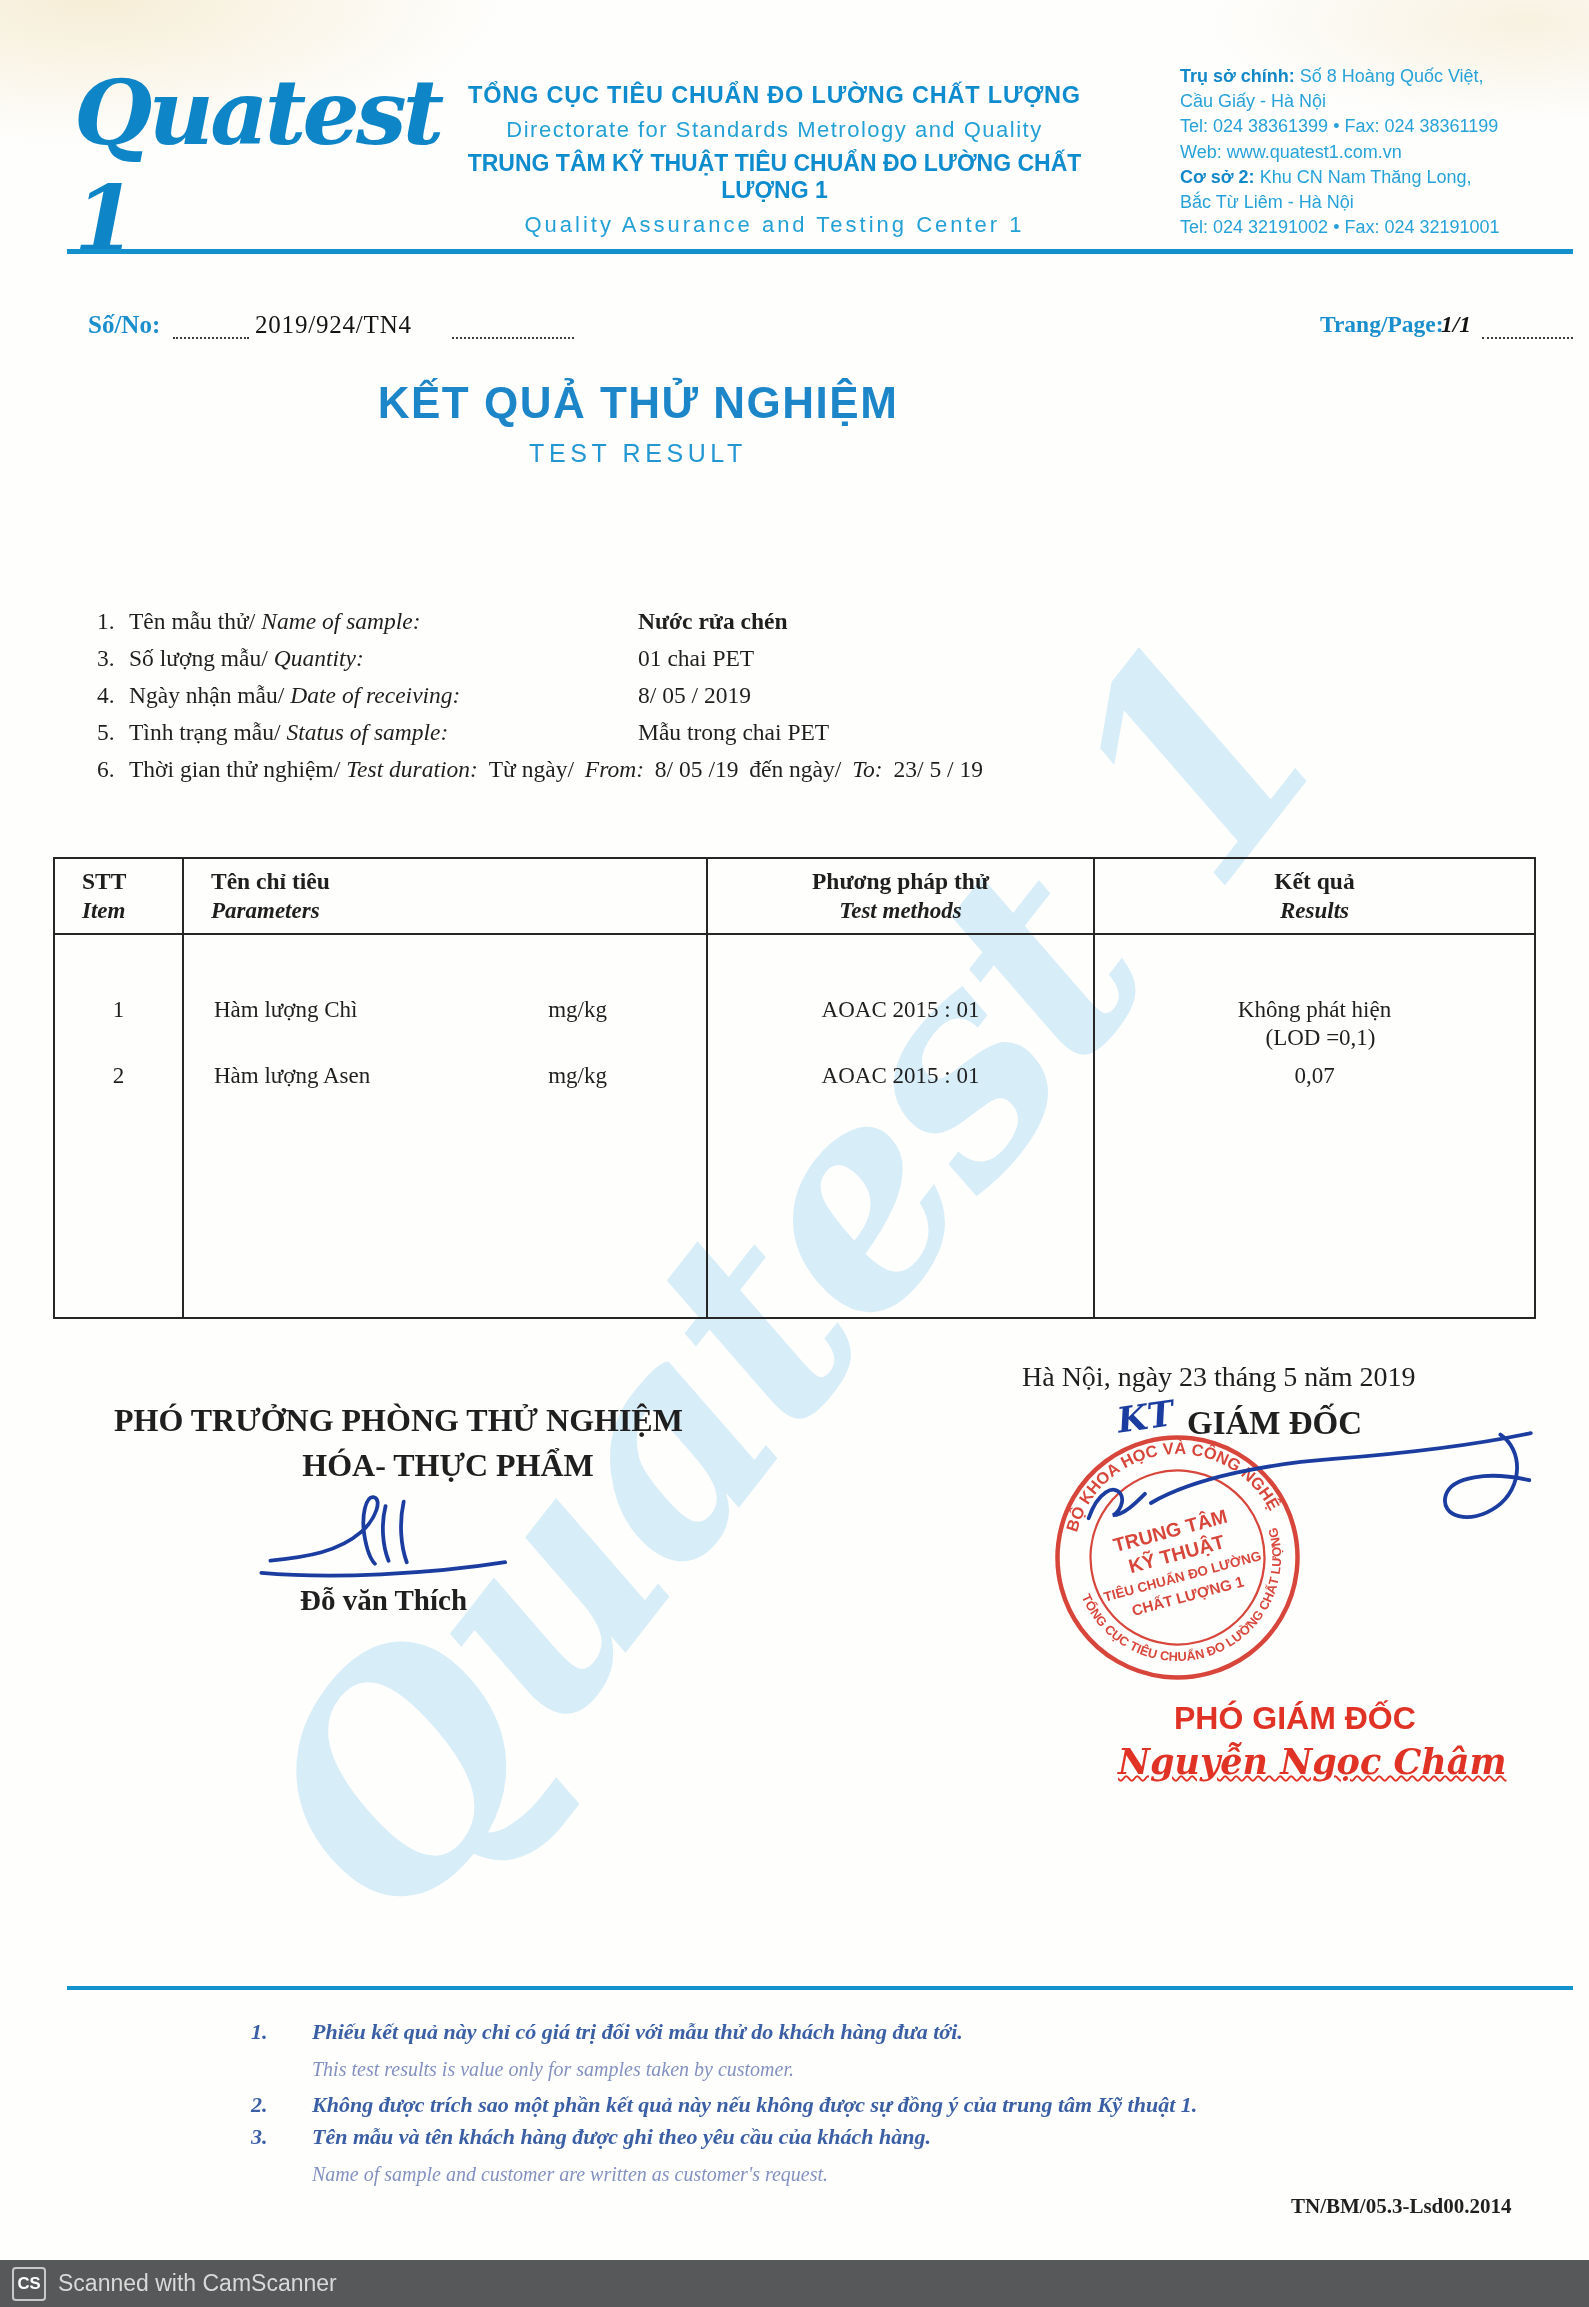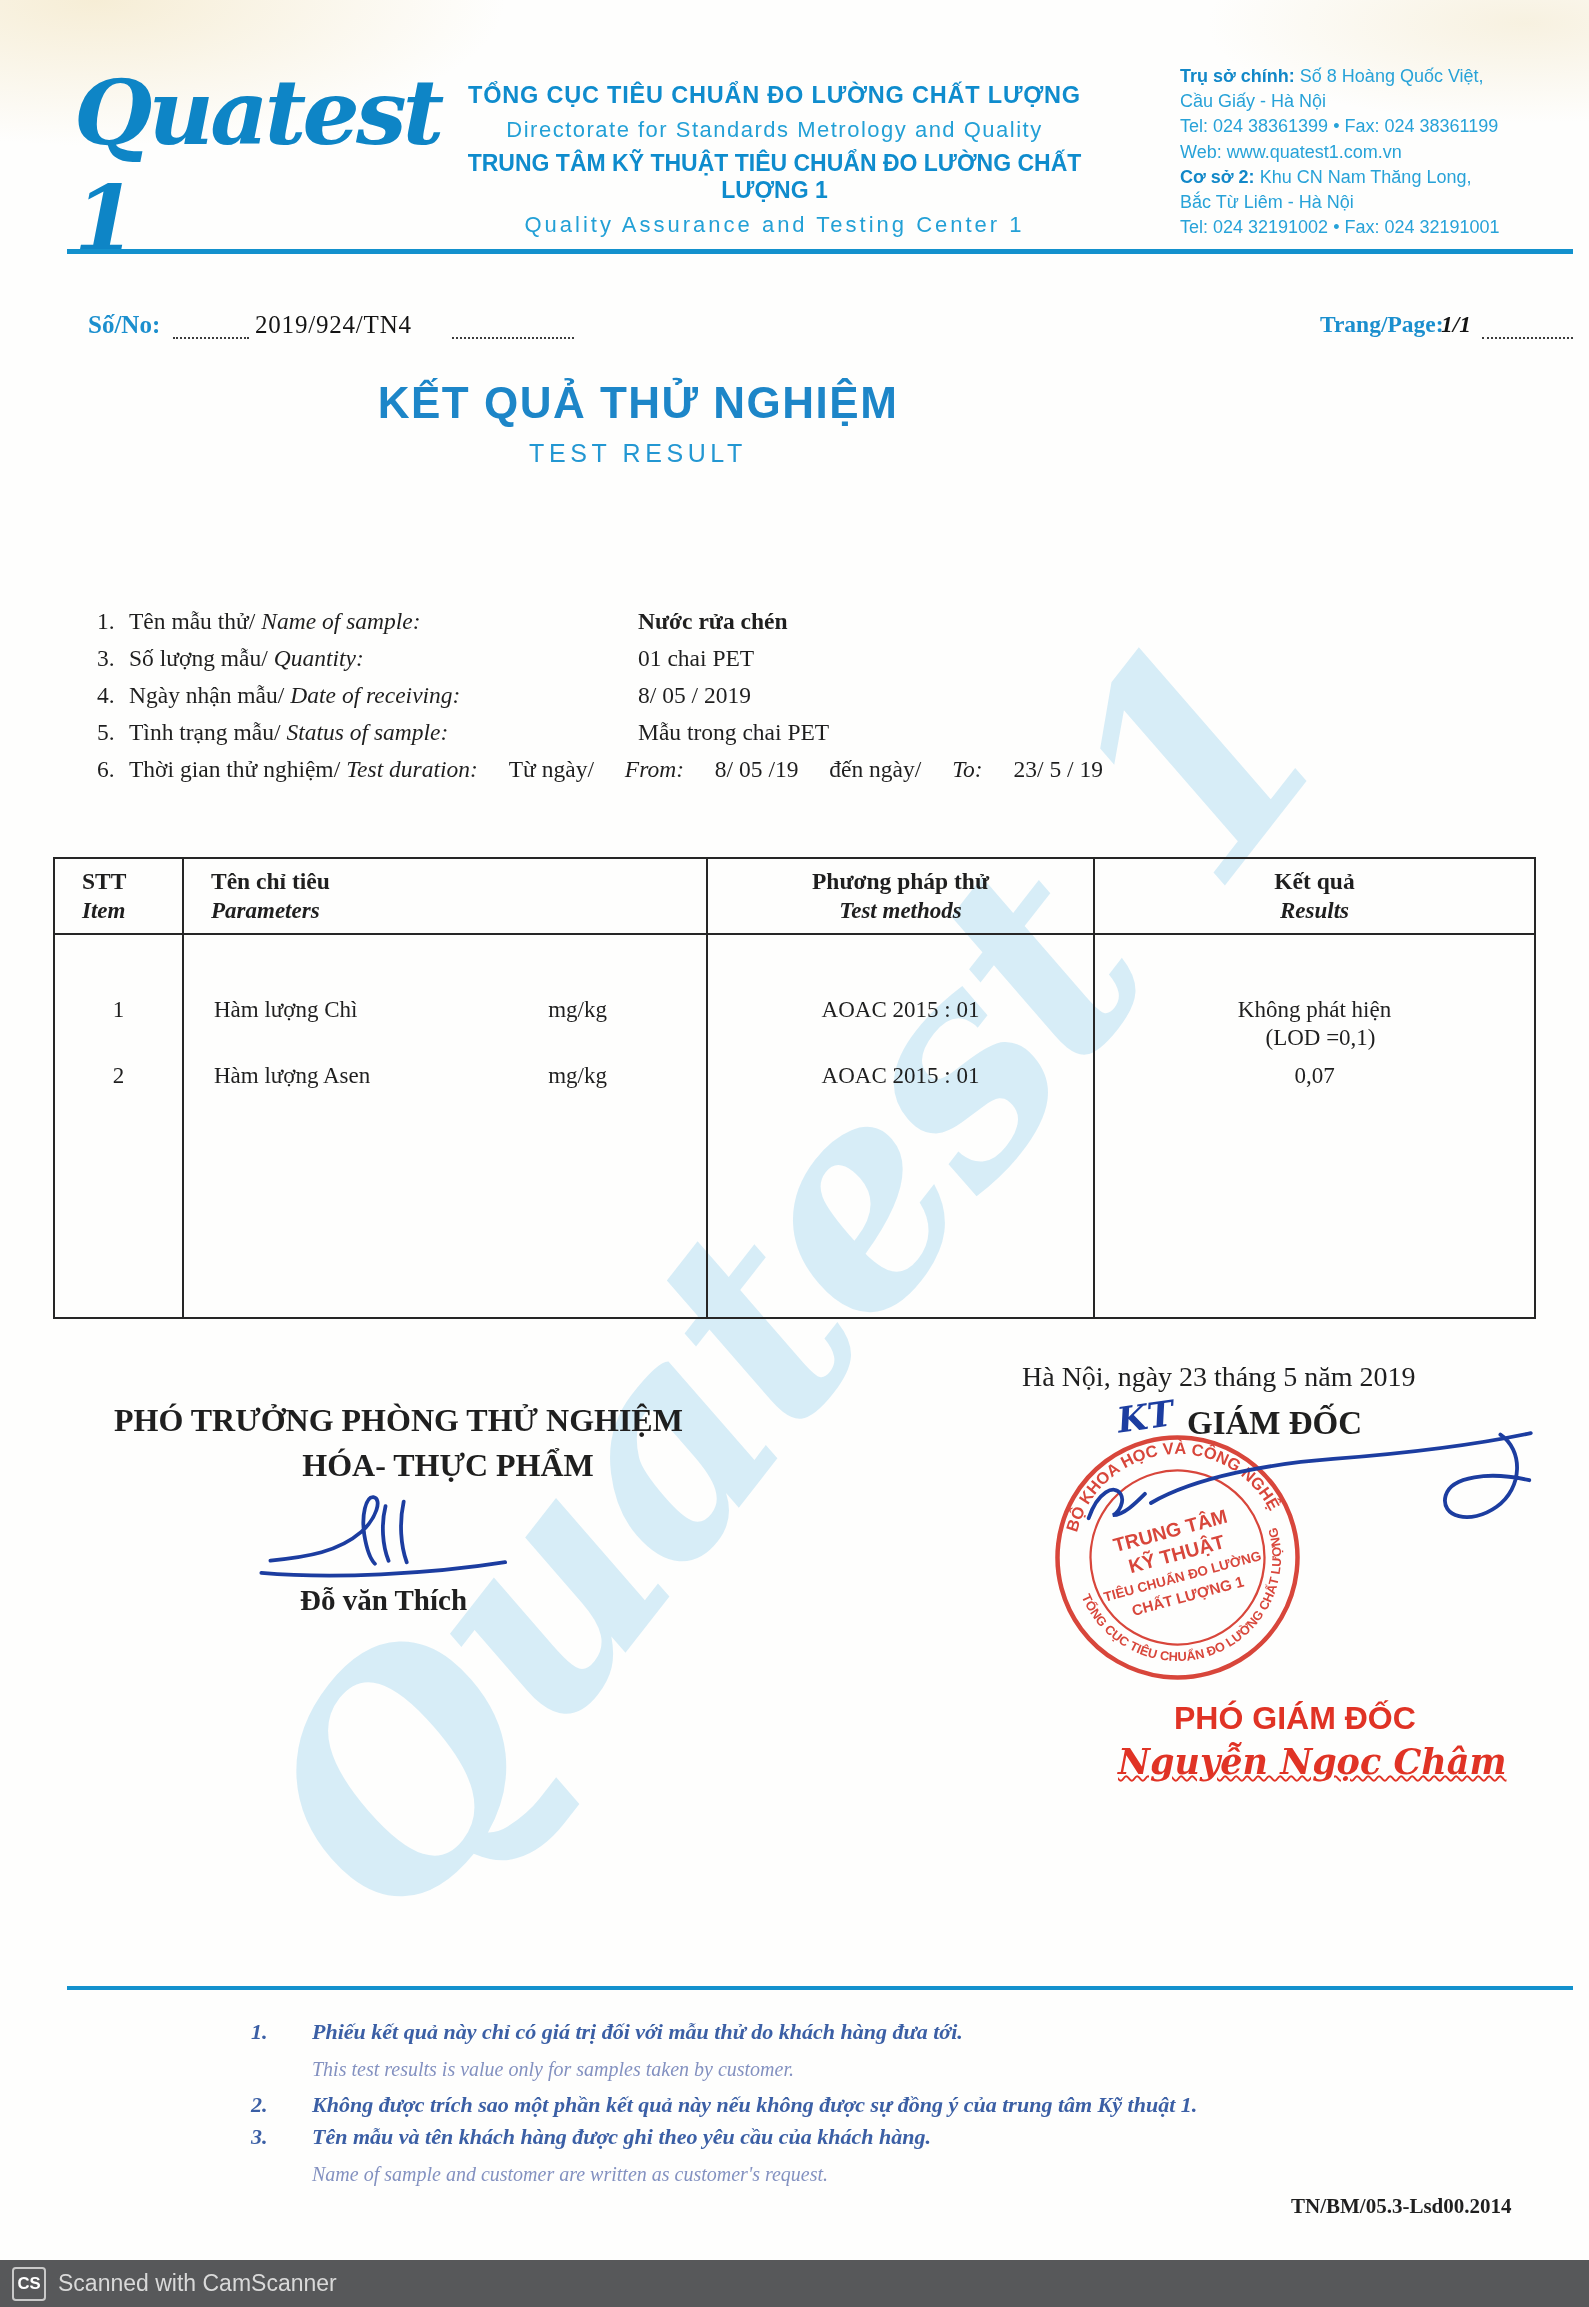"Từ ngày/" .dur { margin-left: 25px -> 5px }
